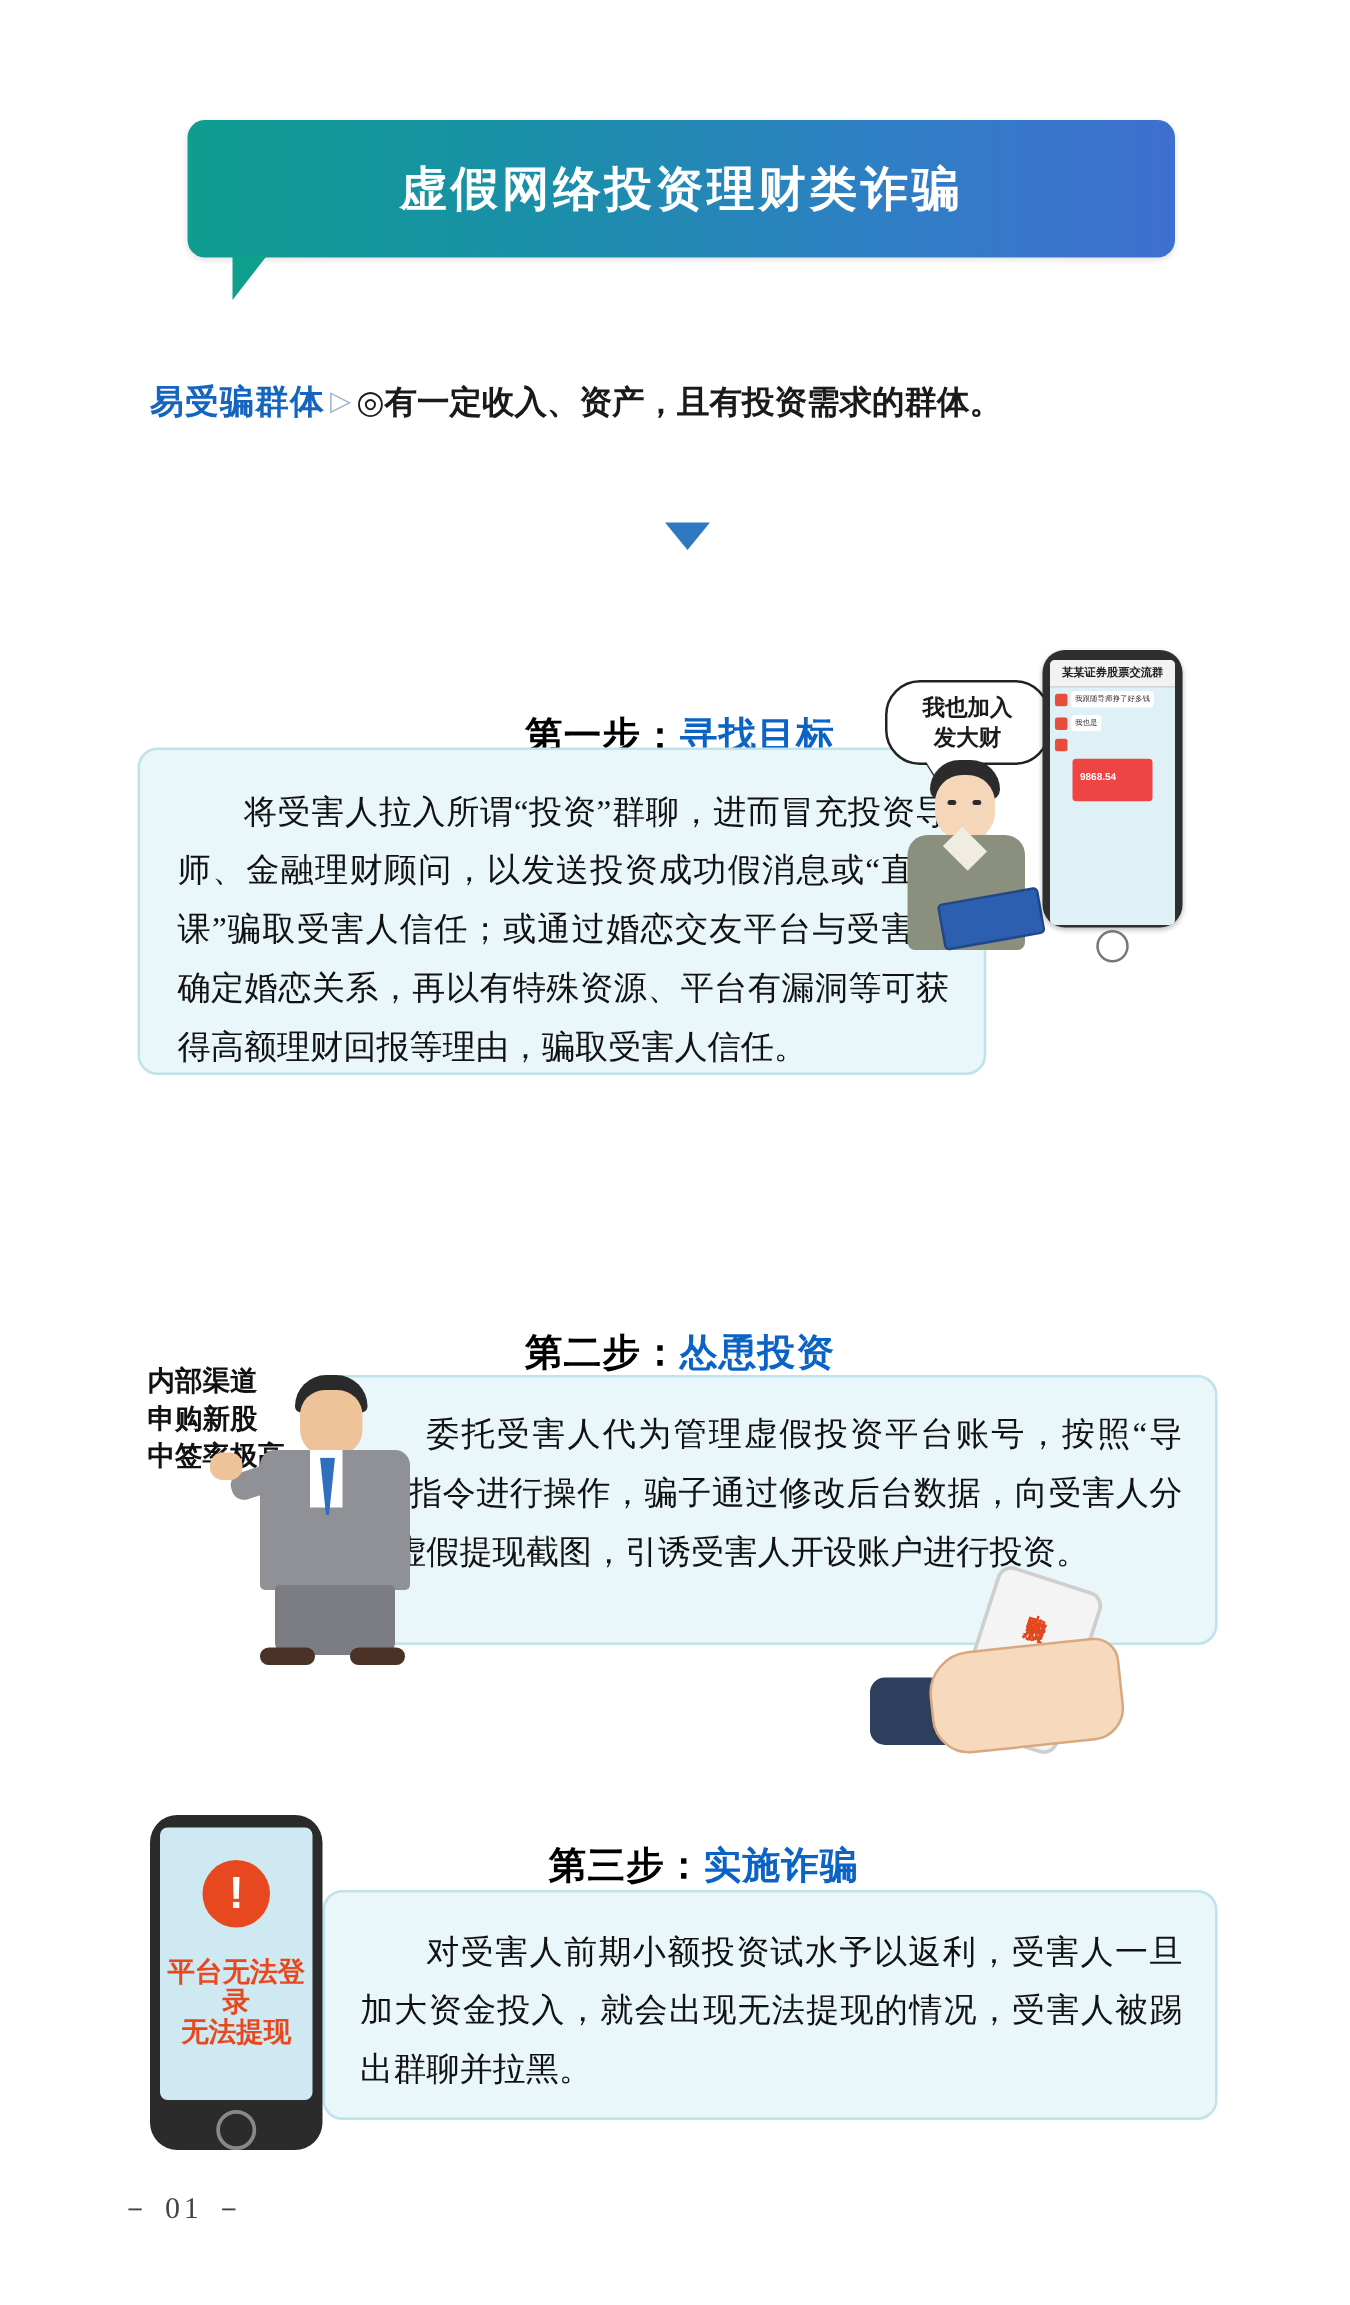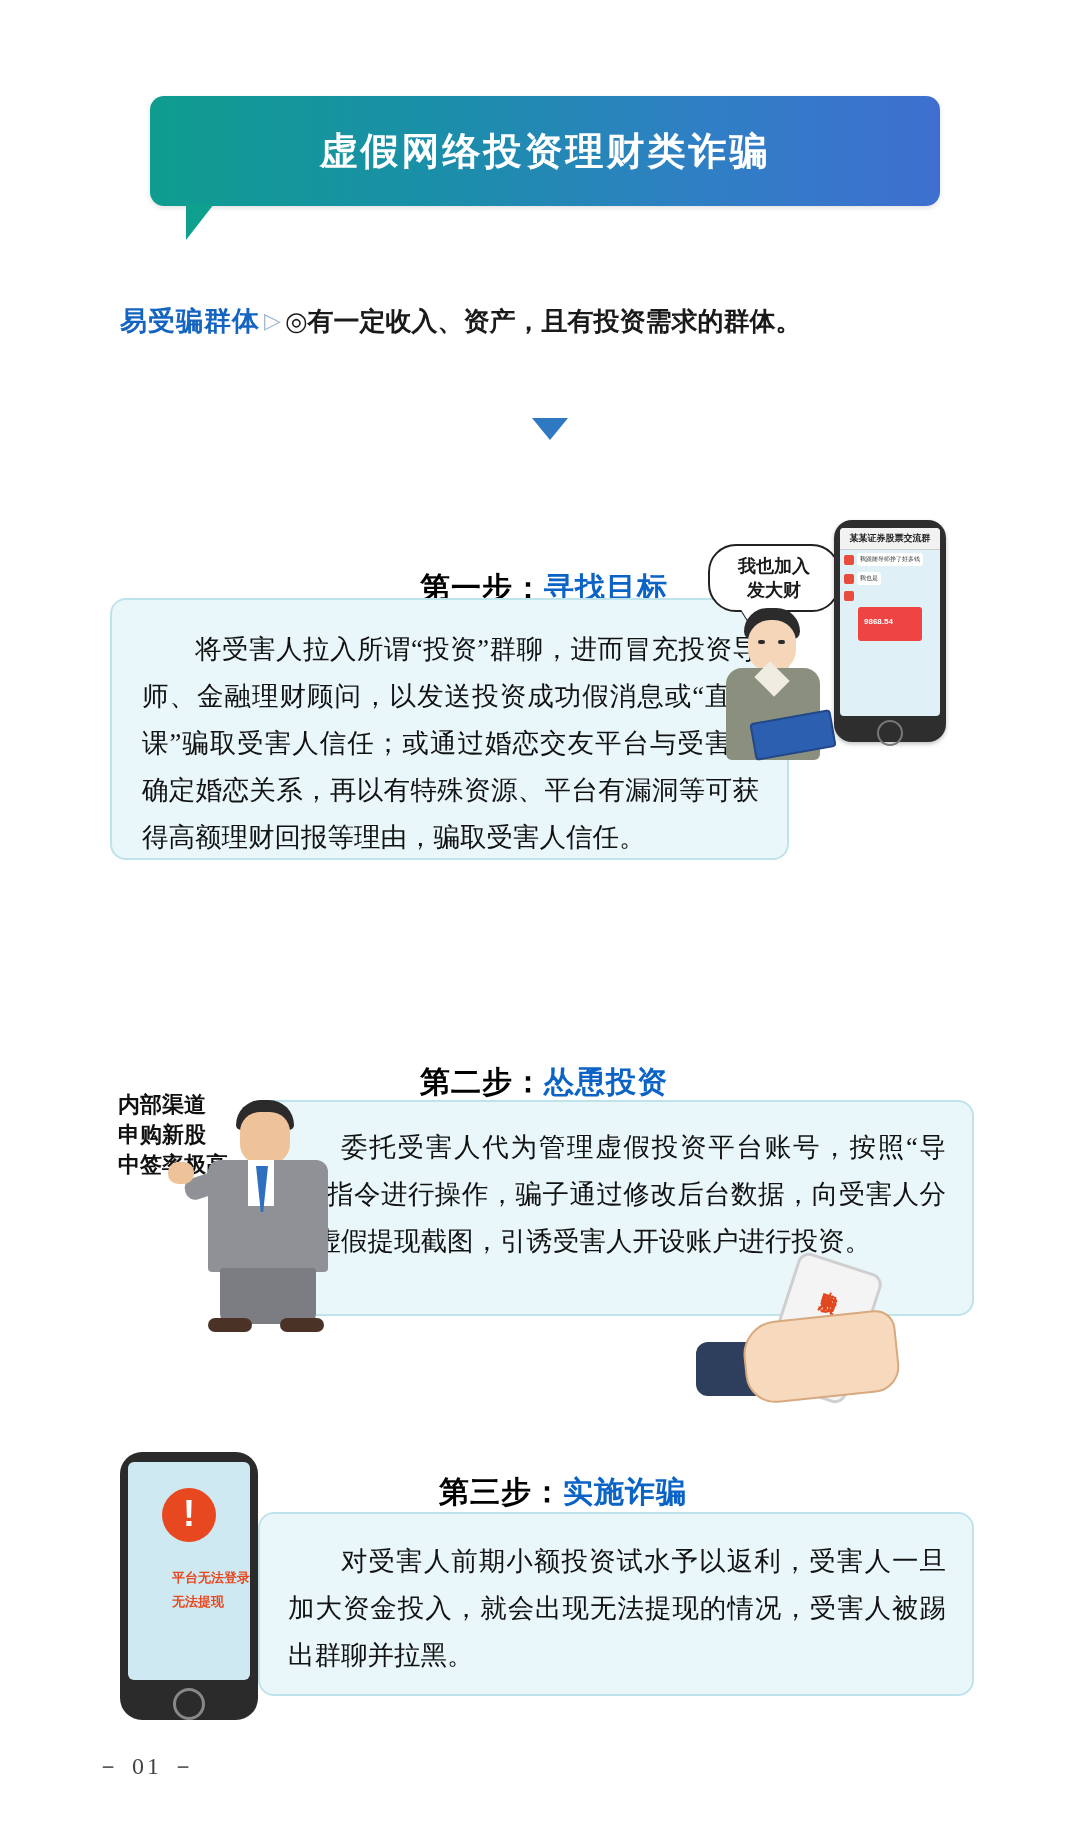"某某证券股票交流群" .phone1 .screen { height: 188px -> 212px }
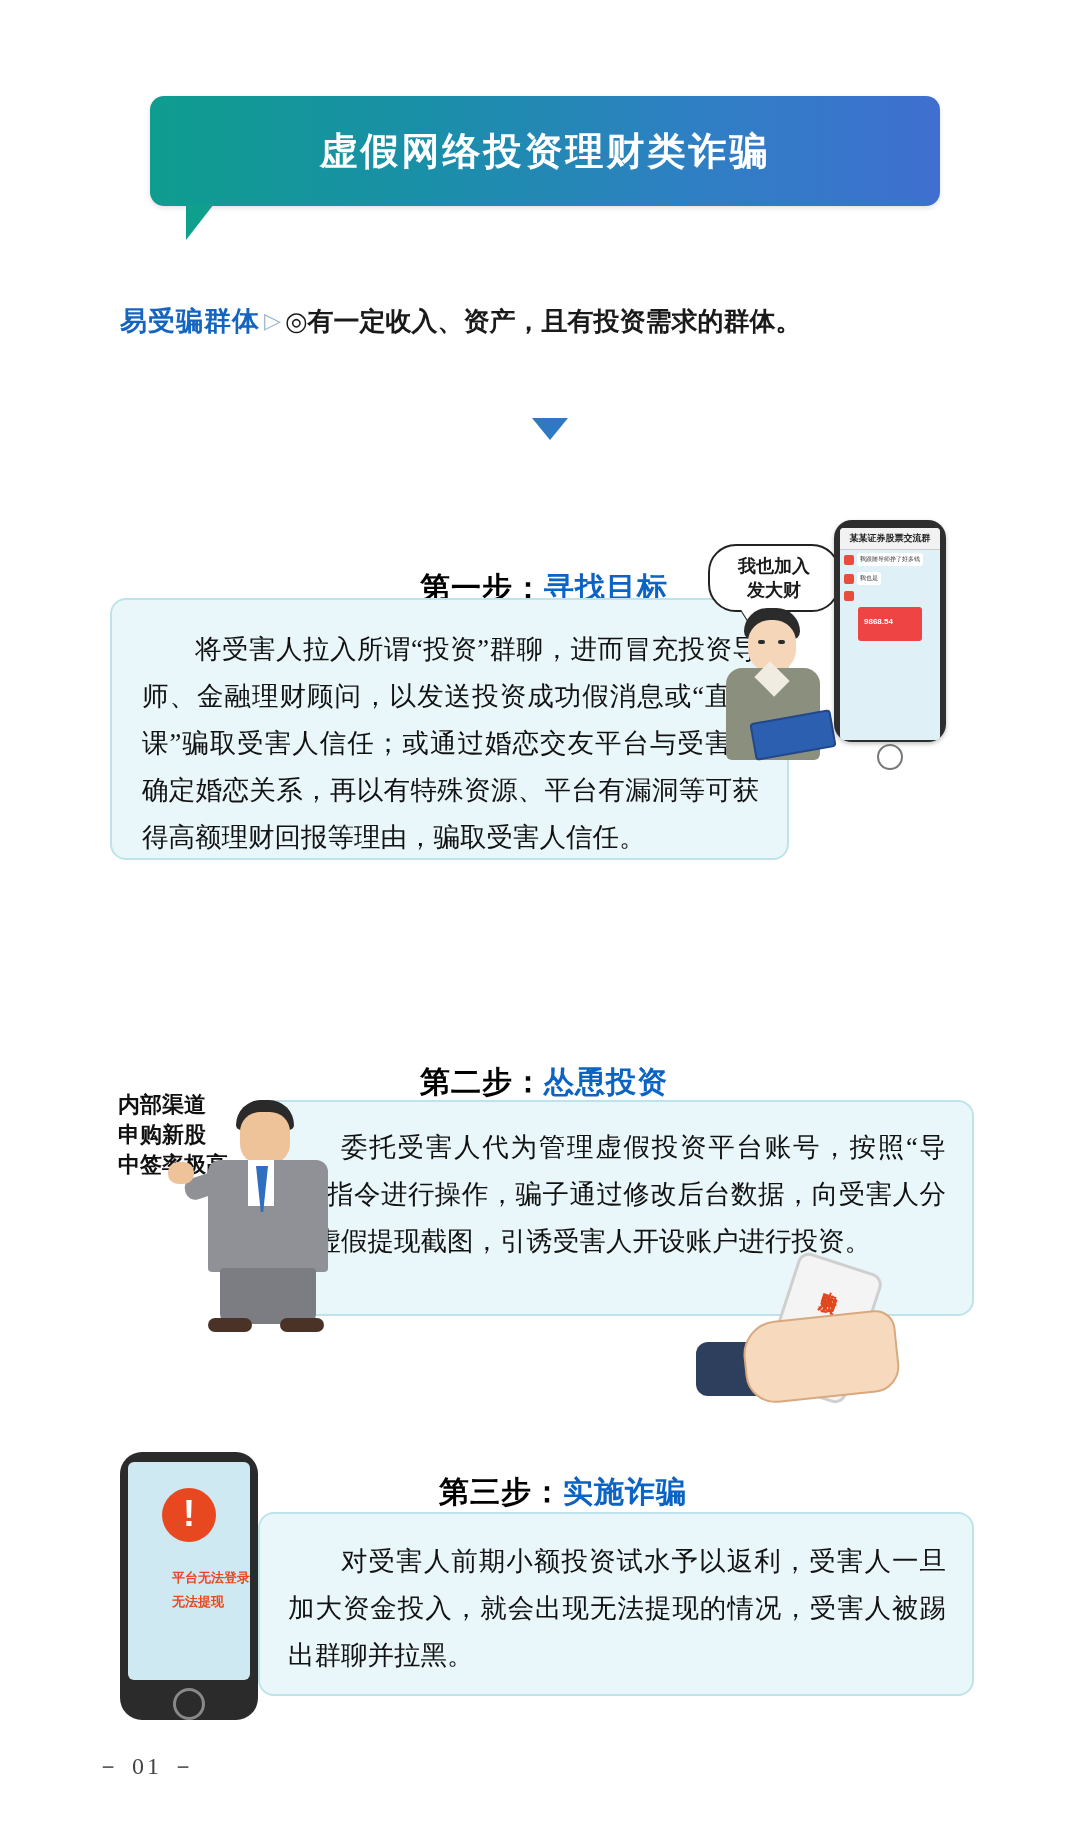"平台无法登录" .phone3 .warn { font-size: 13px -> 22px; padding-left: 44px -> none; text-align: left -> center }
